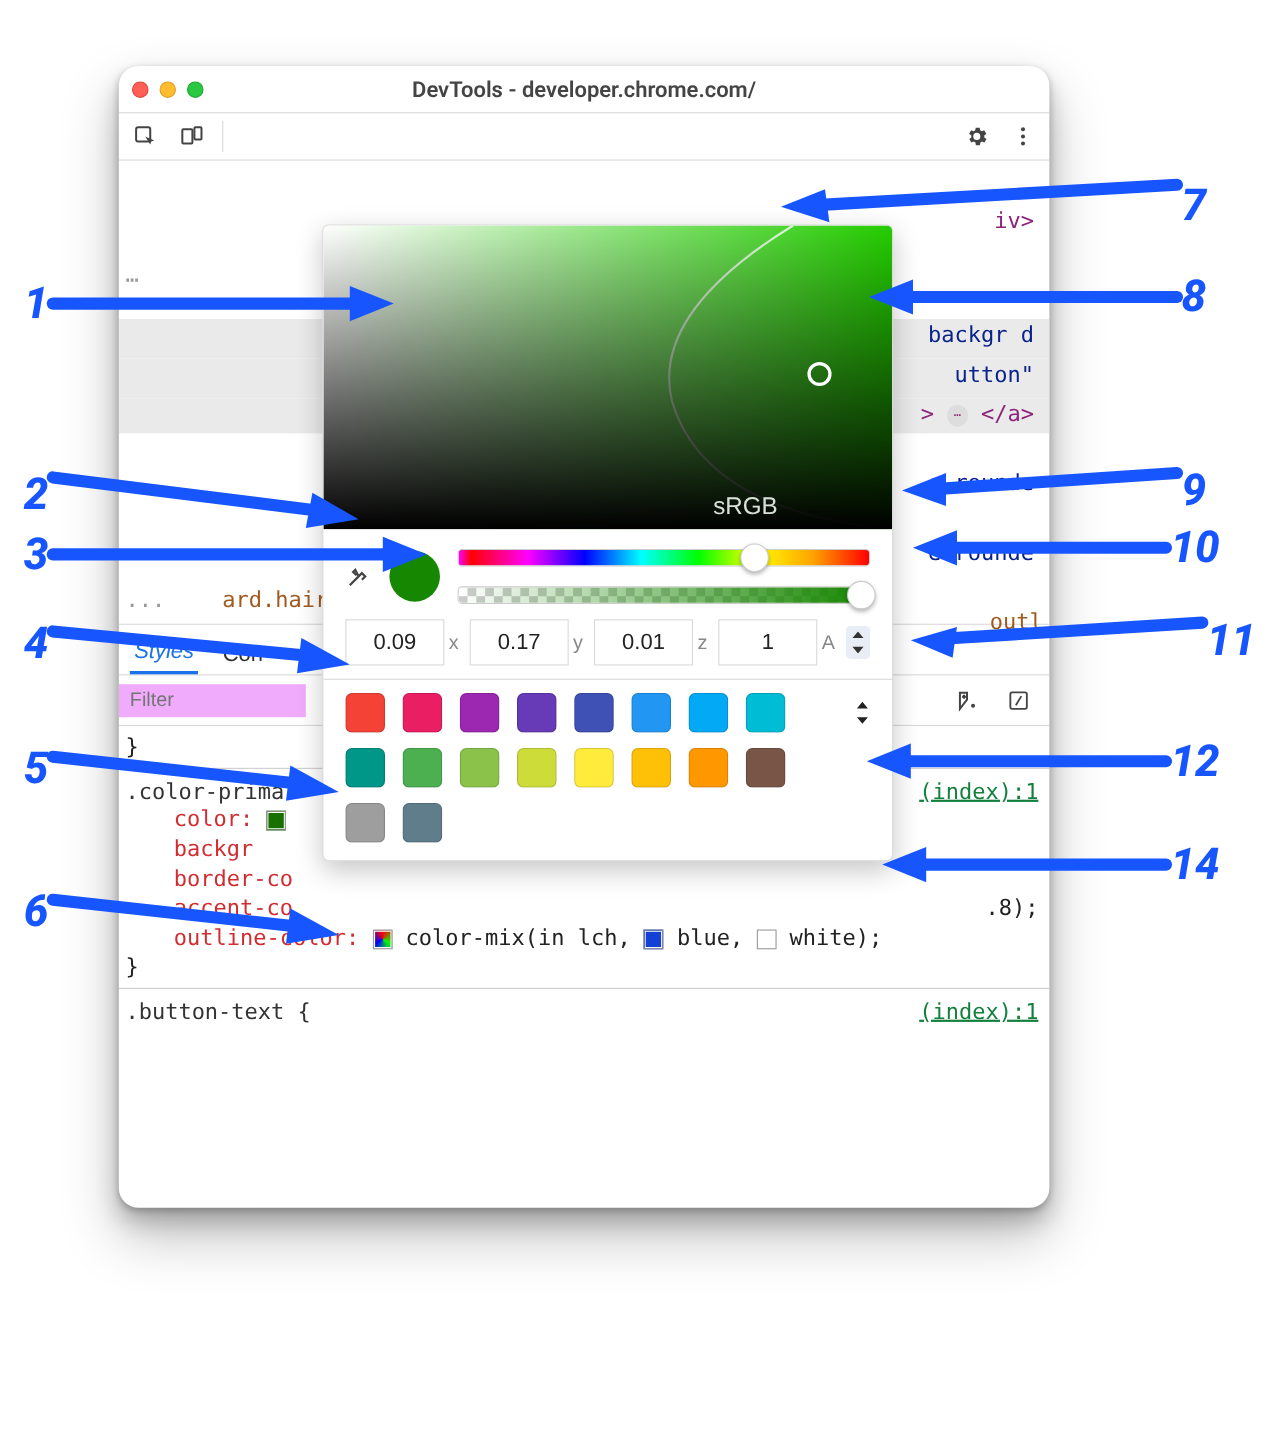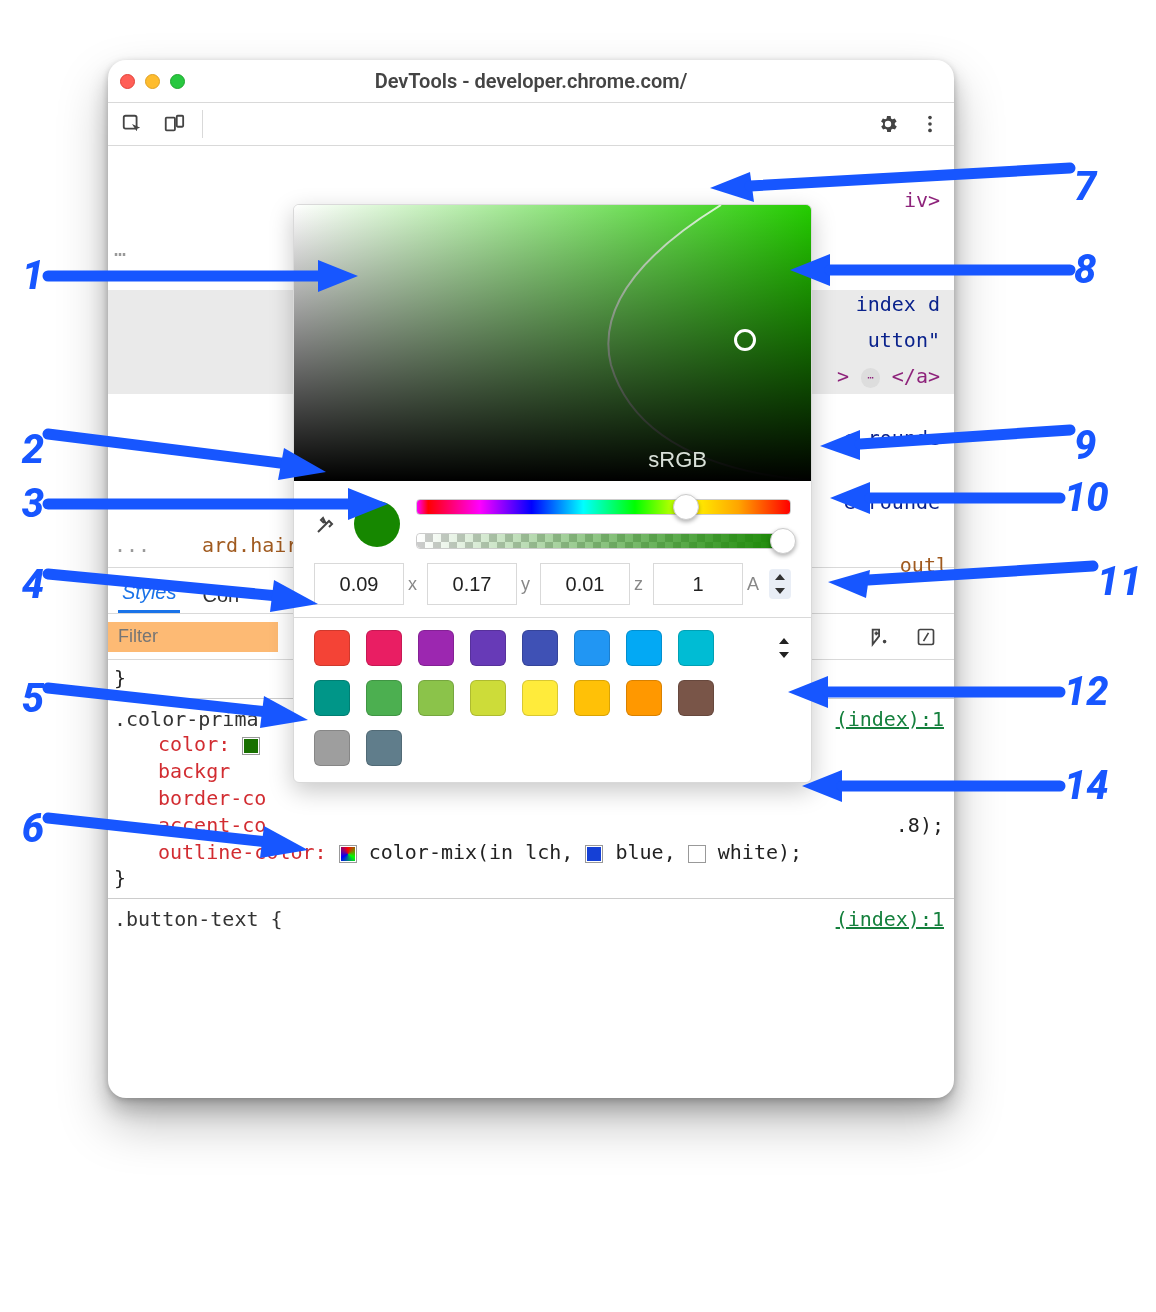"index d" span.tag-navy { text: index -> backgr }
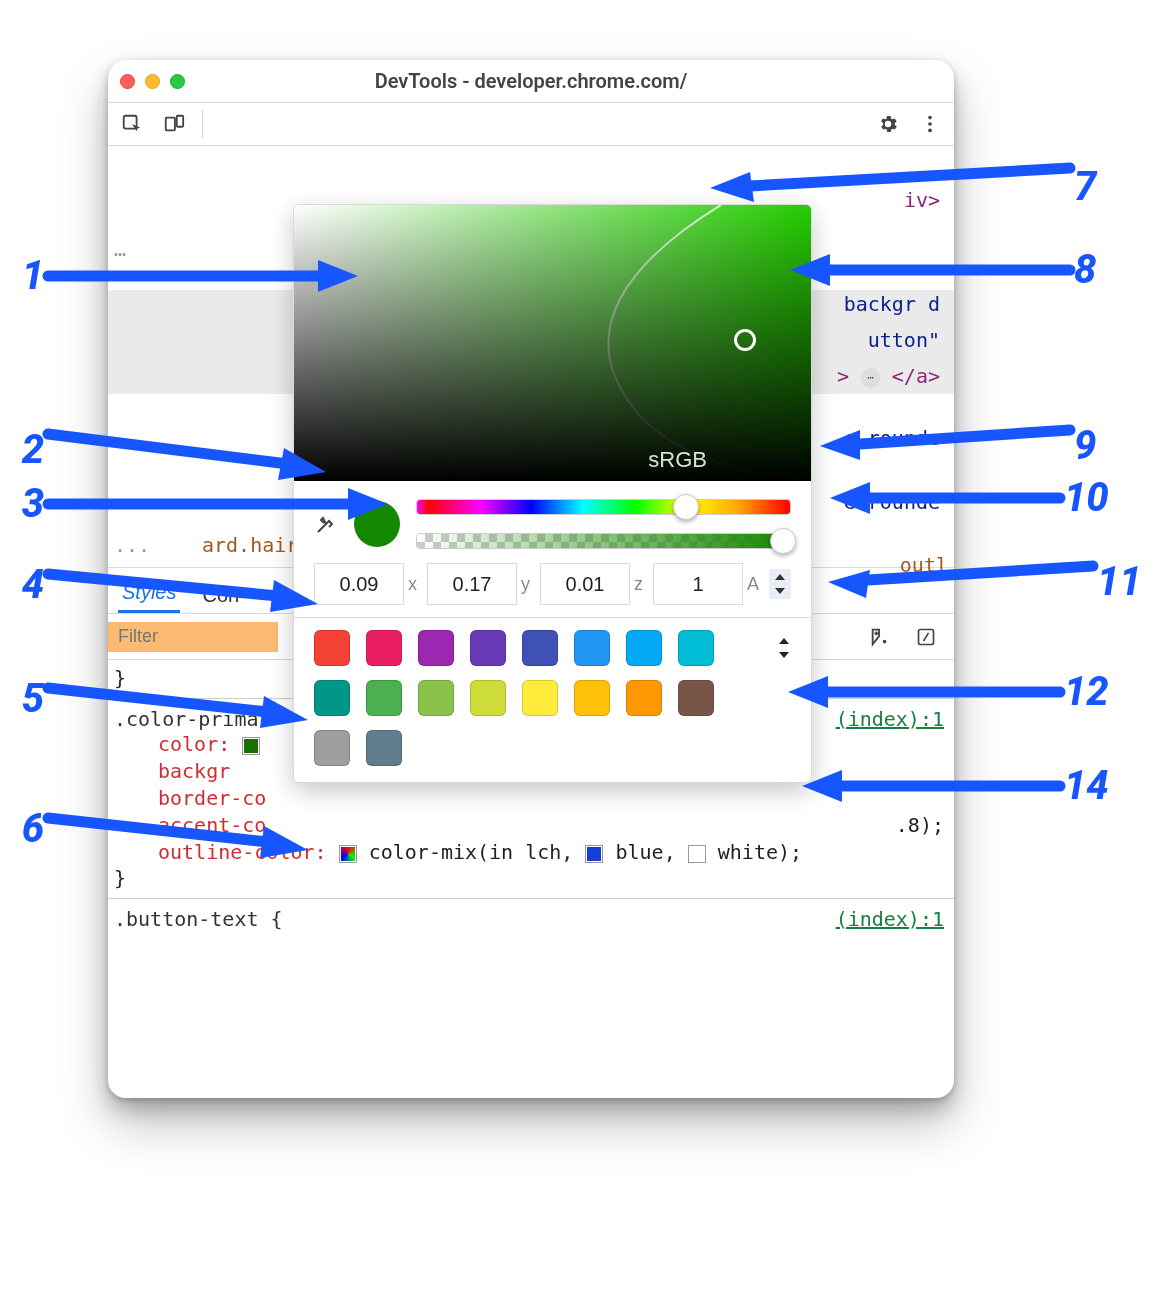"Filter" .filter-input { background: #fdba74 -> #f0abfc }
